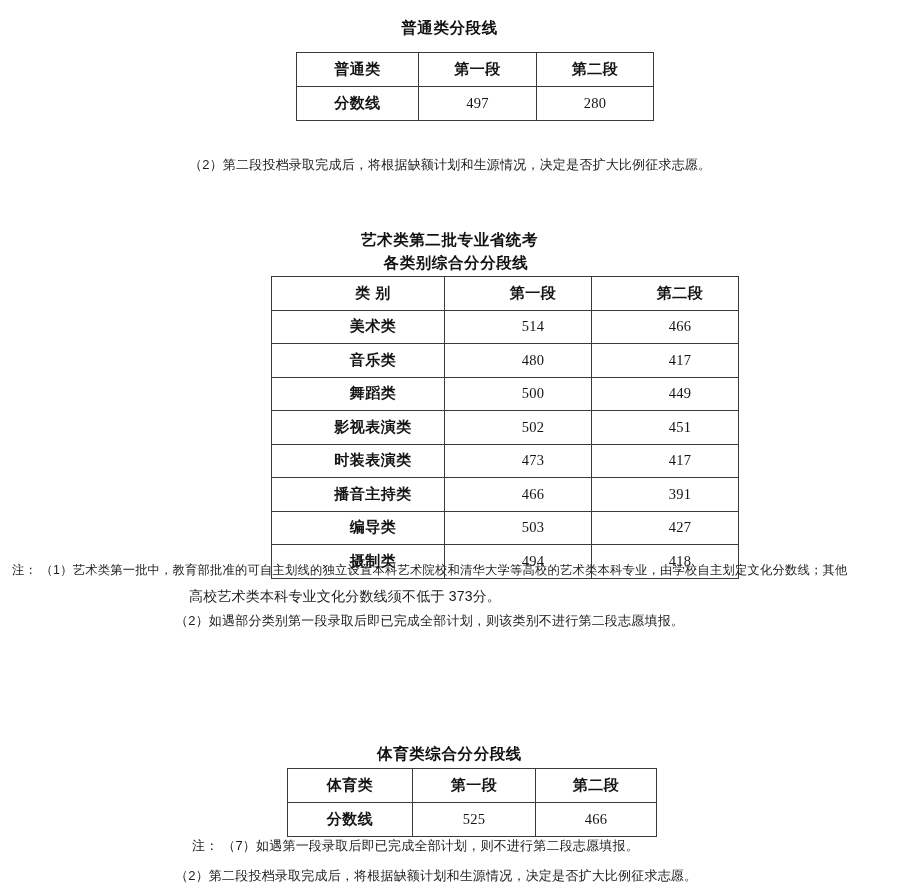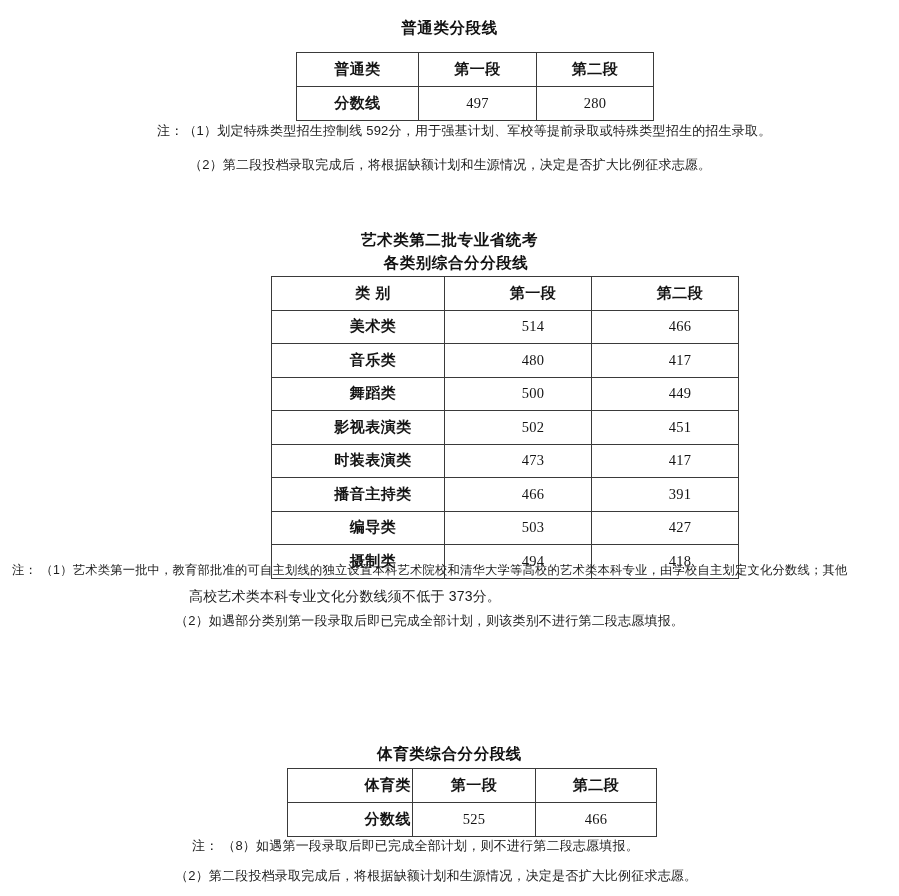"注：（1）划定特殊类型招生控制线" div.note { html: <div>注：（1）划定特殊类型招生控制线 592分，用于强基计划、军校等提前录取或特殊类型招生的招生录取。</div> -> none }
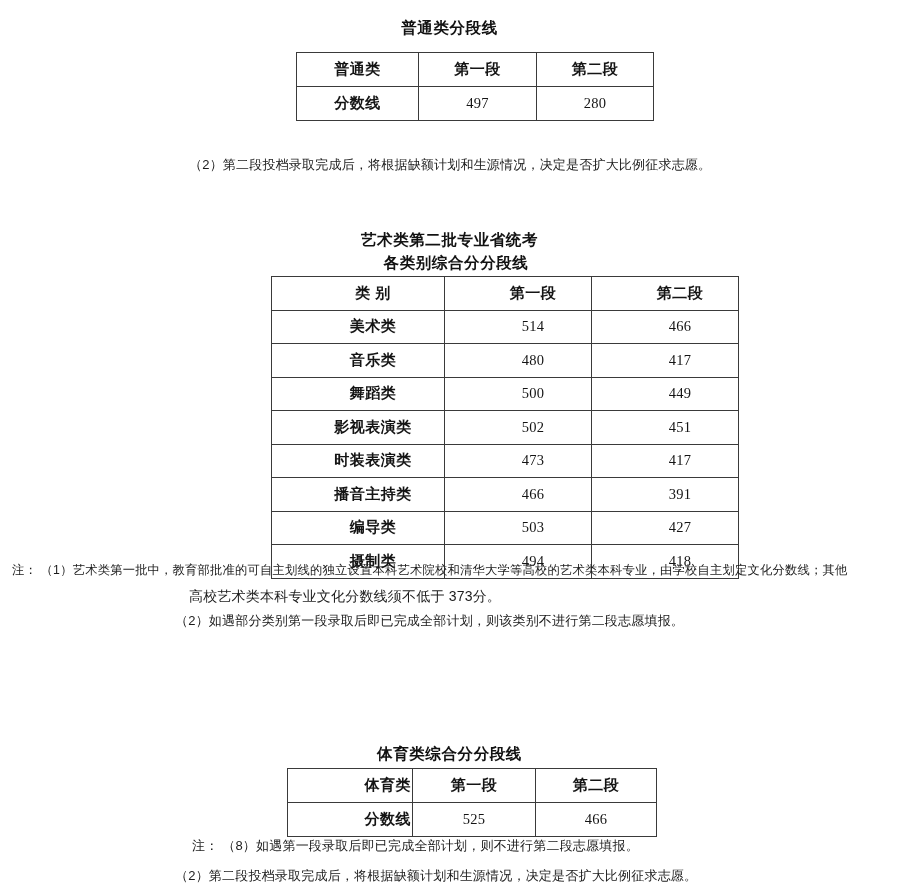"体育类" #table-sports td.c0 { text-align: right -> none }
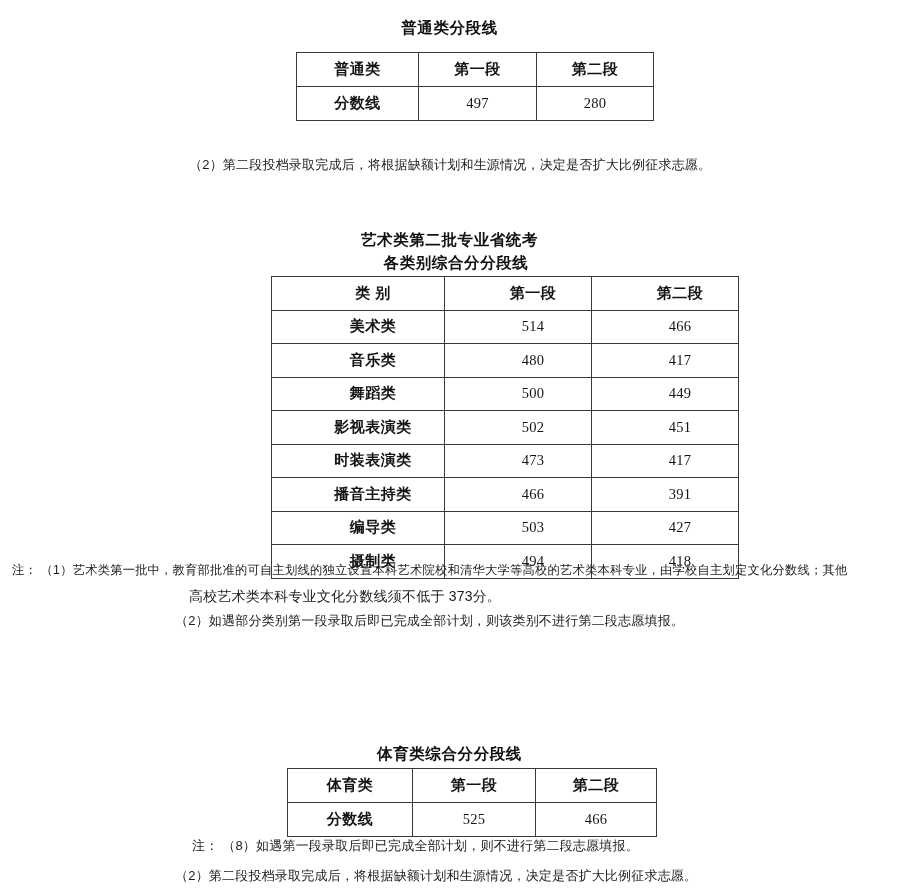"注： （8）如遇第一段录取后即已完成全部计划，则不进行第二段志愿填报。" div.note { text: 8 -> 7 }
